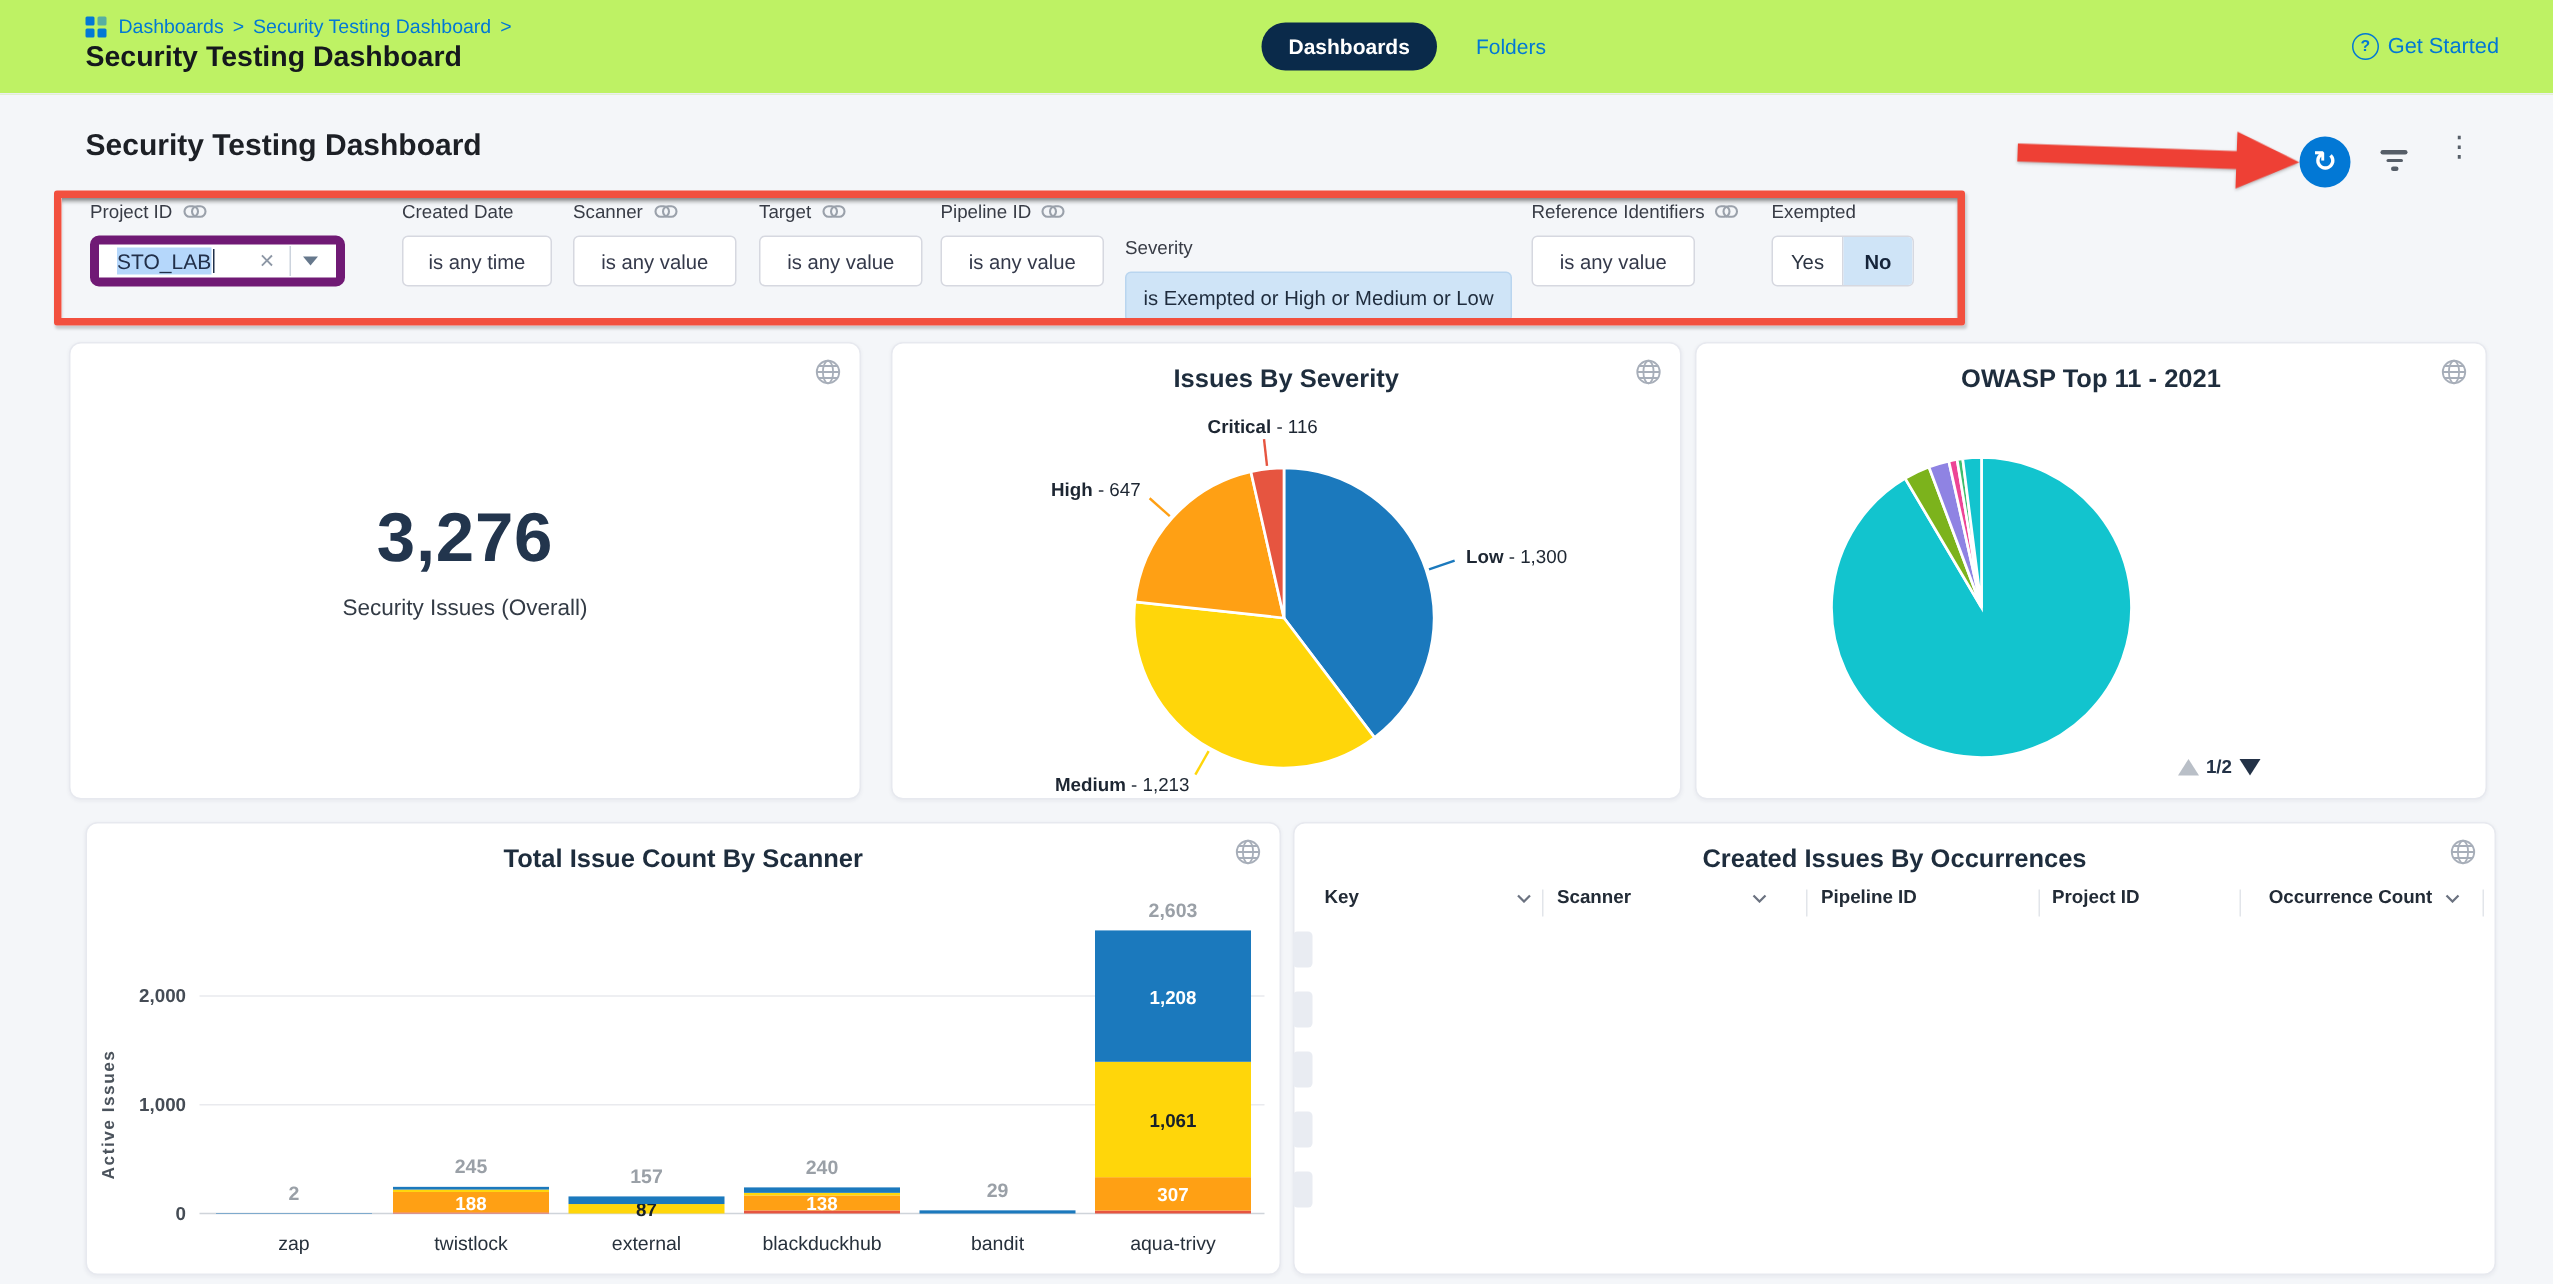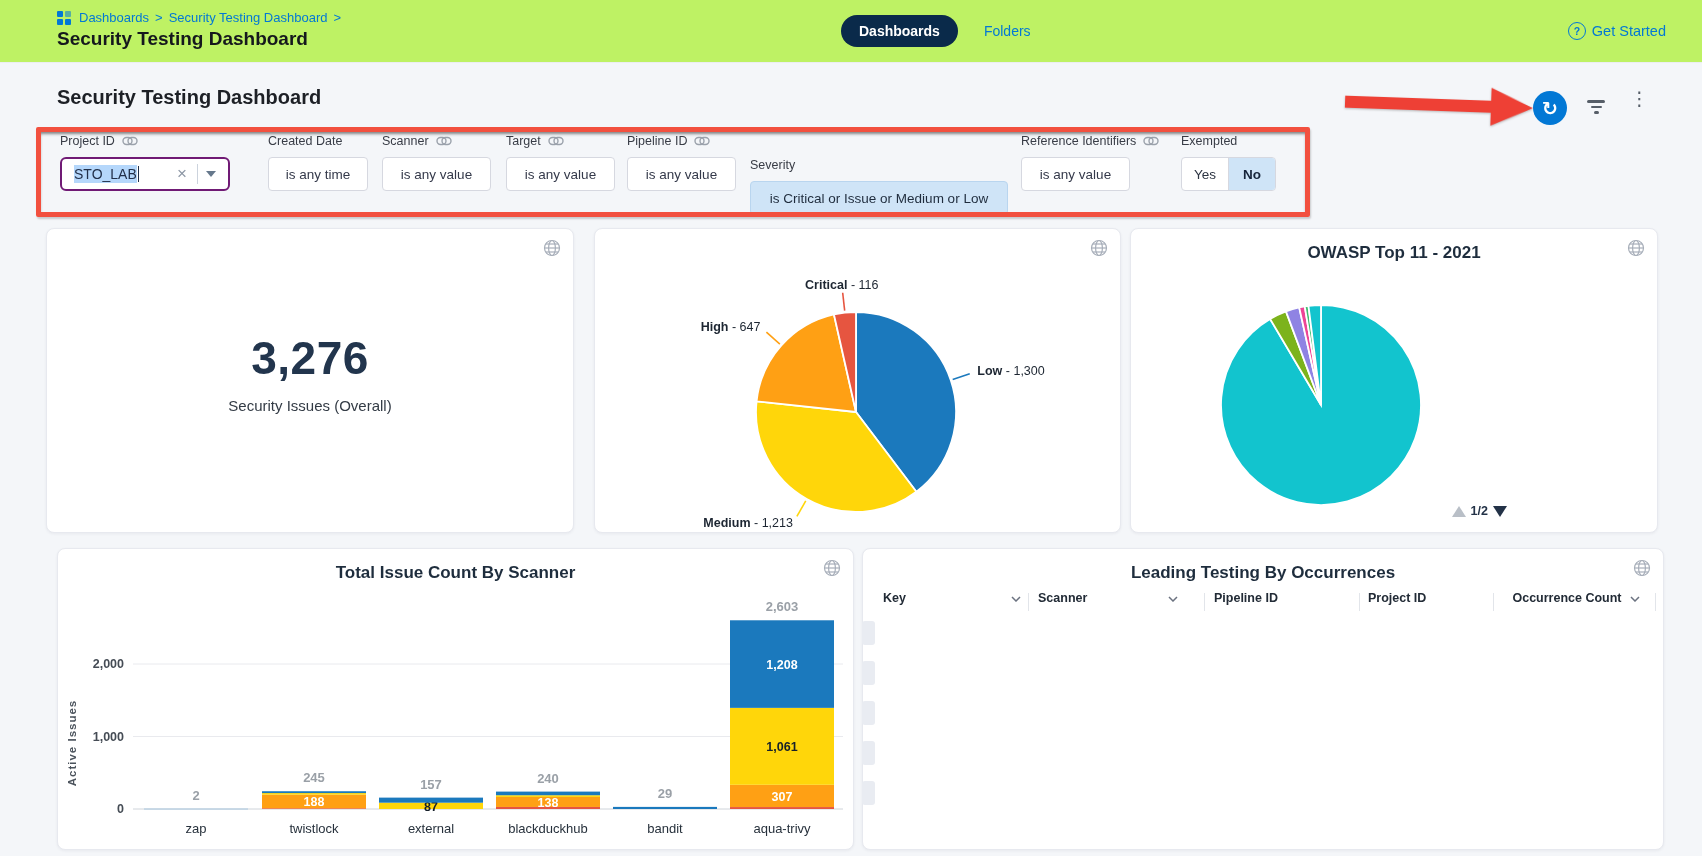"STO_LAB" .finput { border: 2px solid #701a75 -> 6px solid #701a75 }
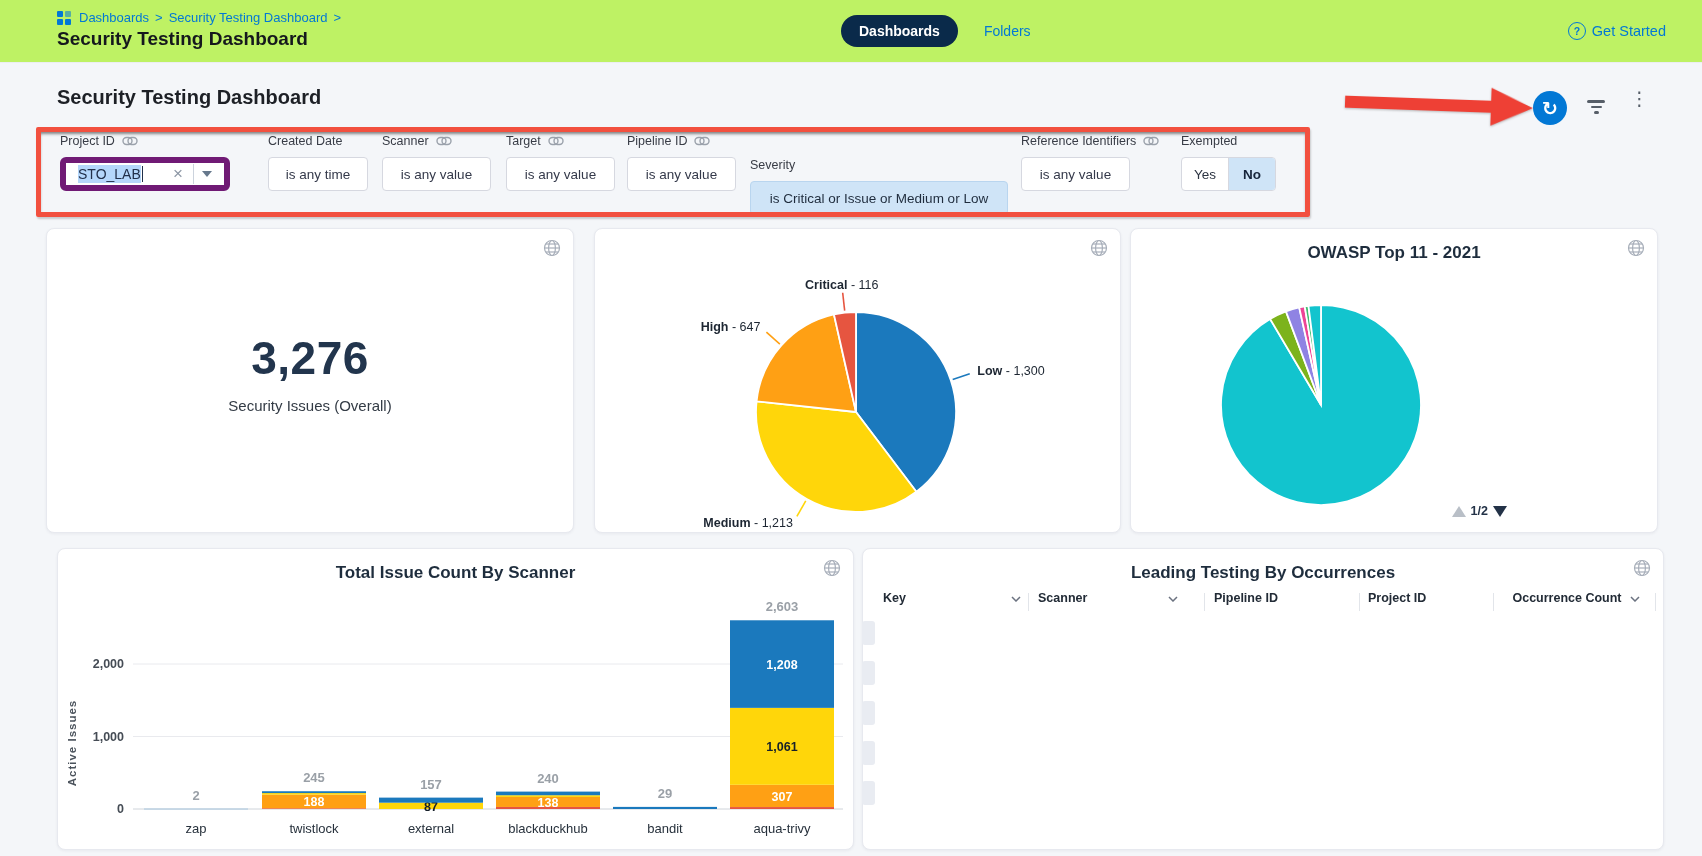"is Critical or Issue or" div.fchip { text: Critical or Issue -> Exempted or High }
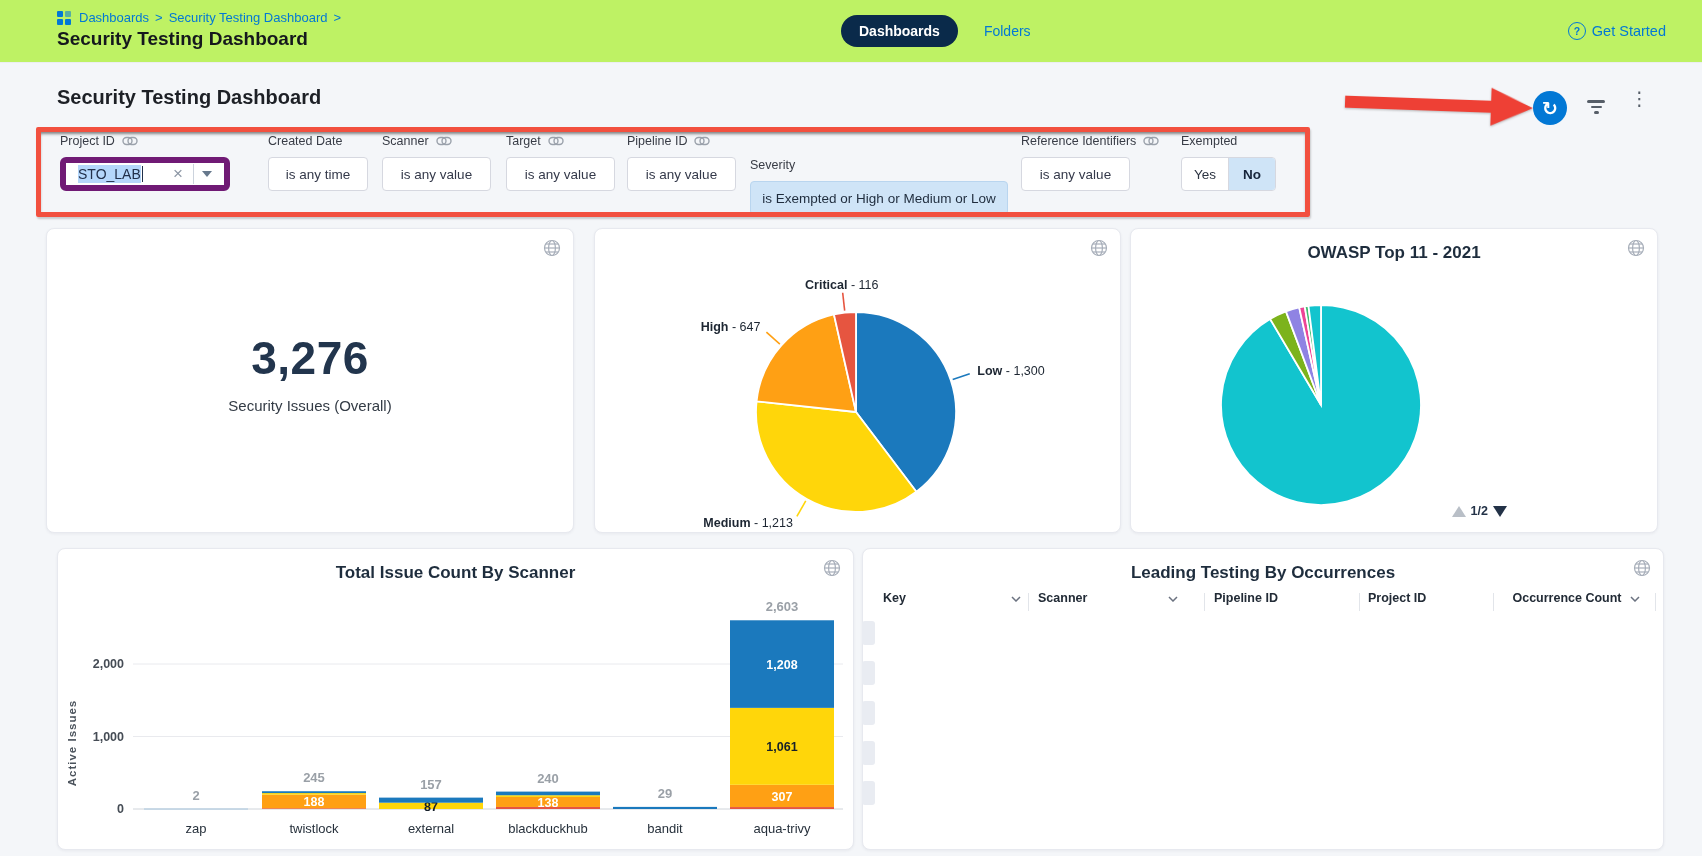"Issues By Severity" div.chart-title { html: none -> <div>Issues By Severity</div> }
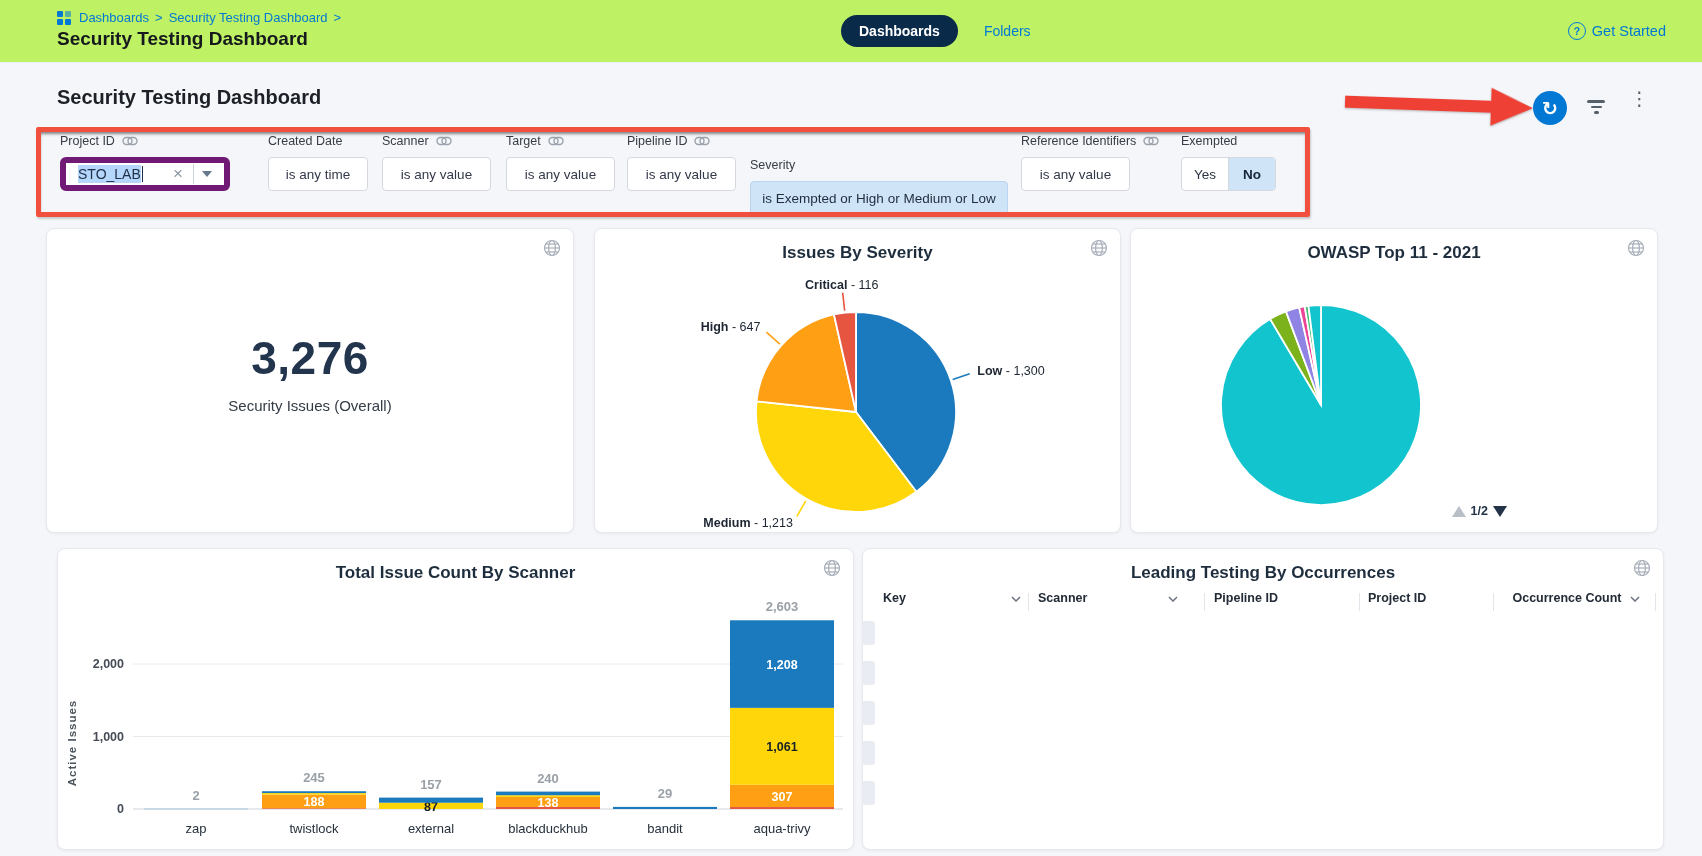"Leading Testing By Occurrences" div.chart-title { text: Leading Testing -> Created Issues }
